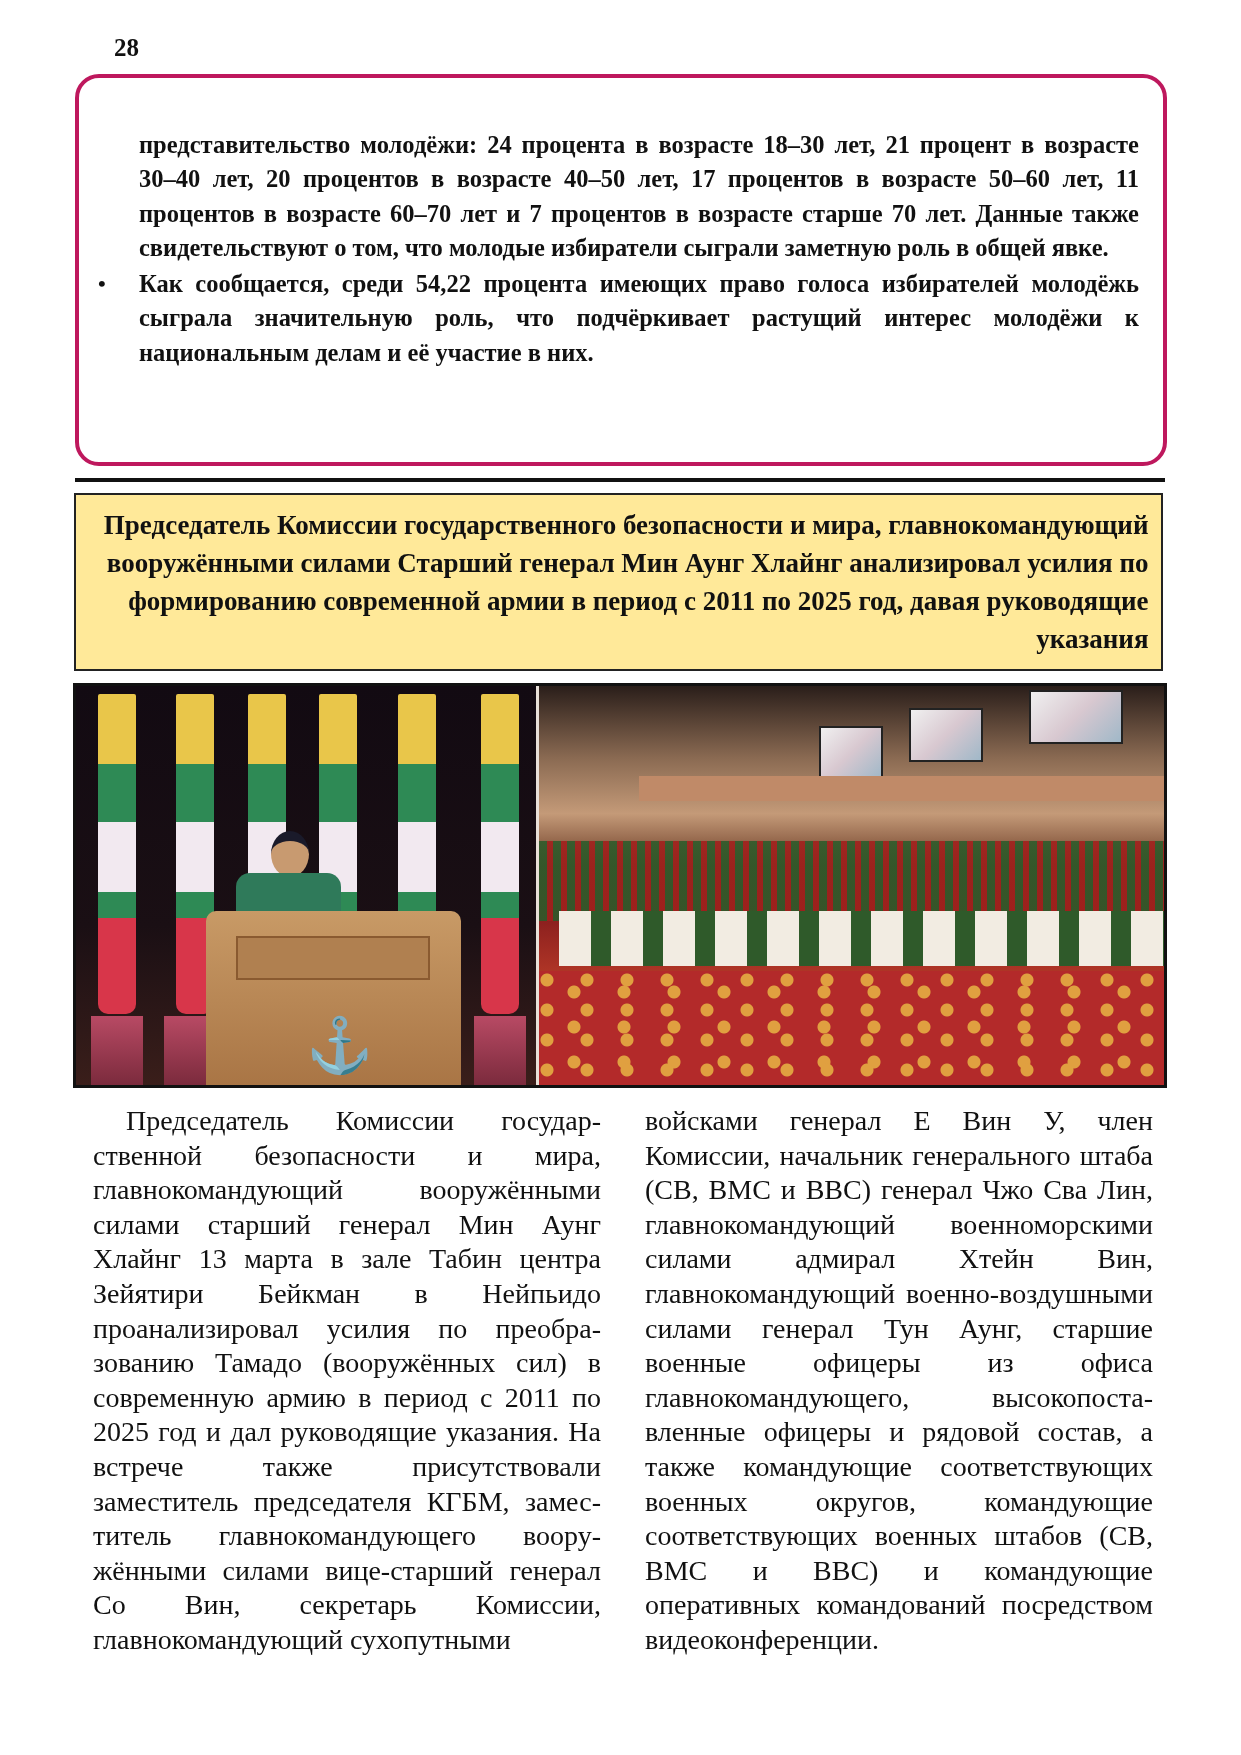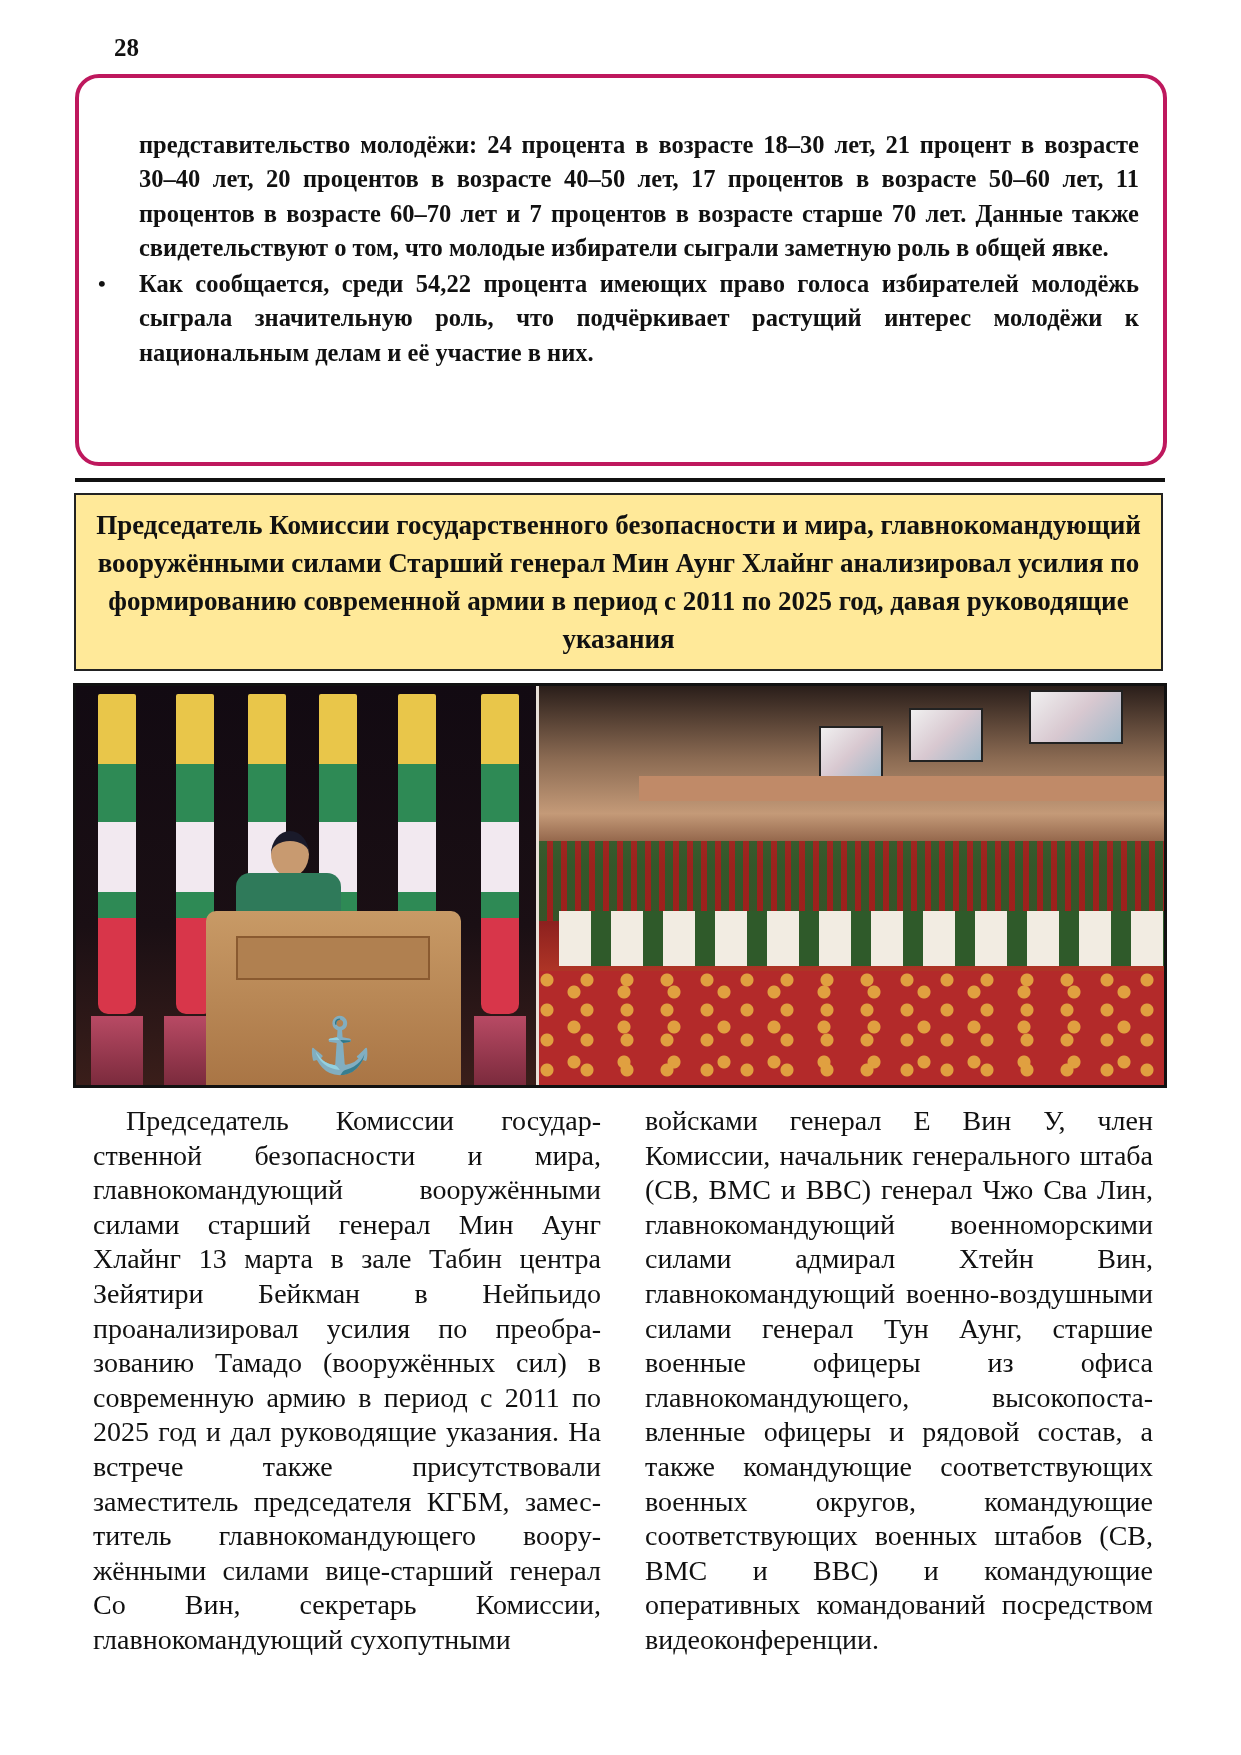"Председатель Комиссии государственного" .title-text { text-align: center -> right }
